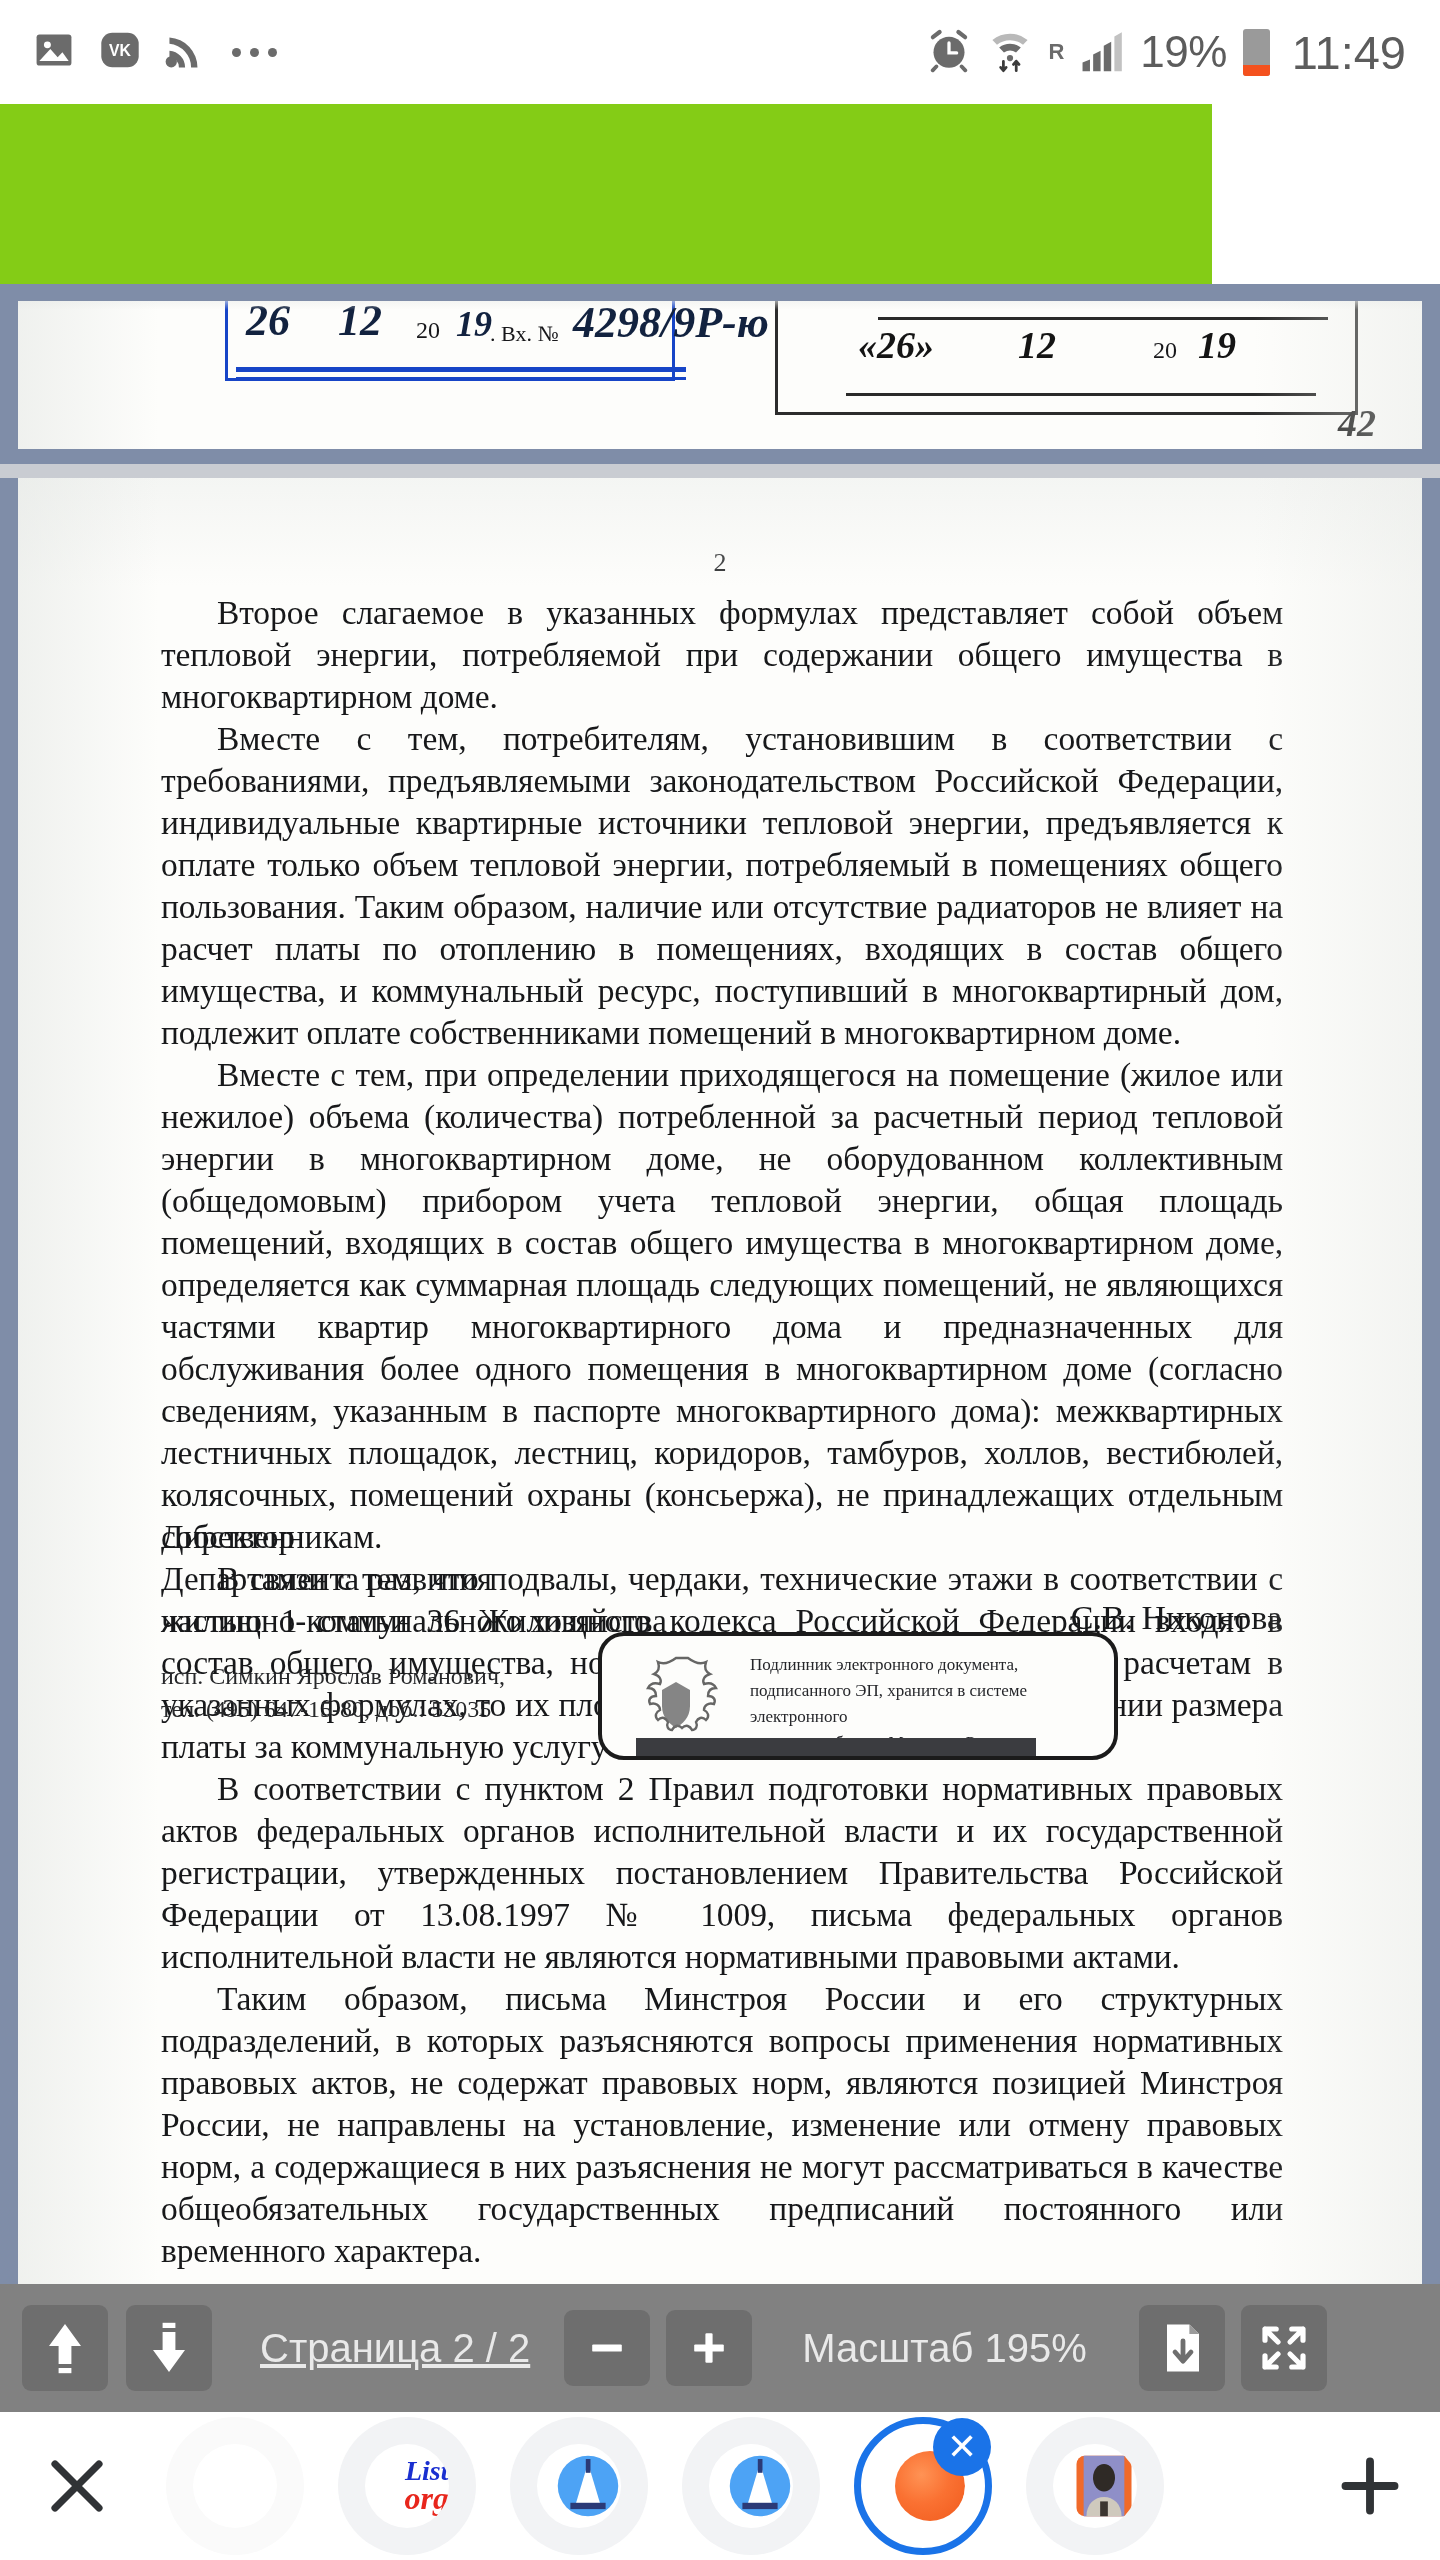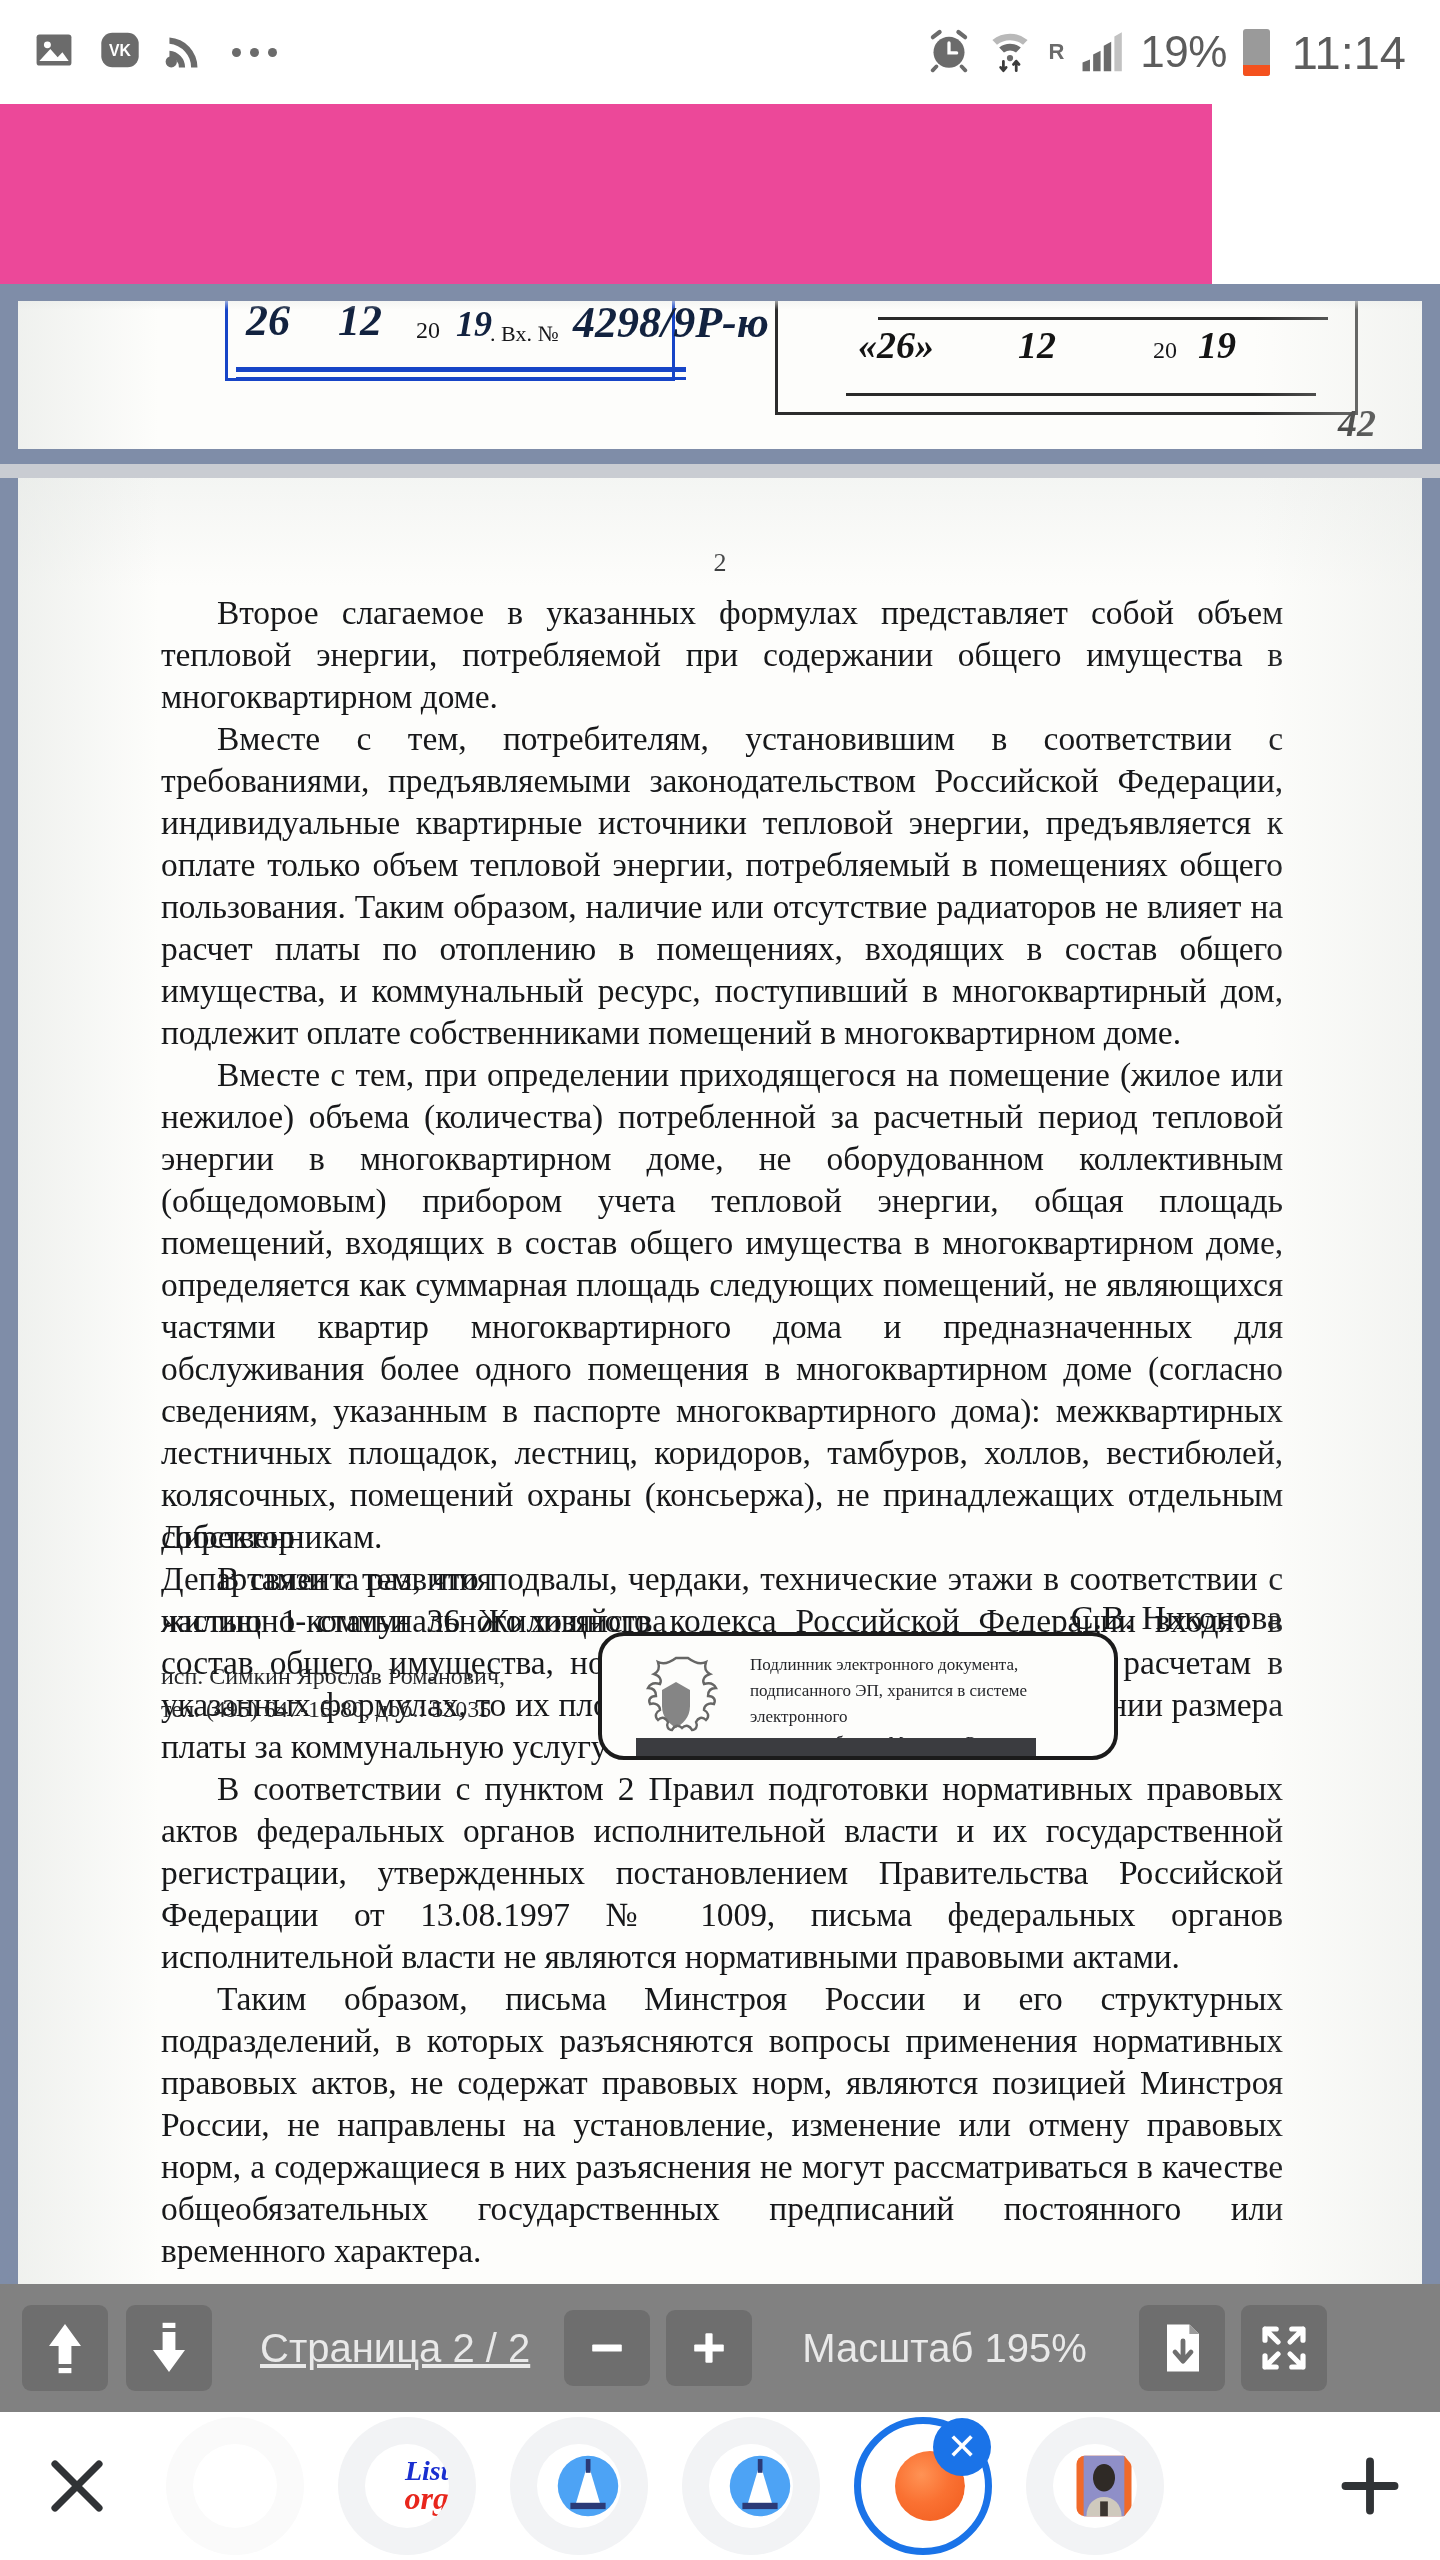"VK" #screen { background: #ec4899 -> #84cc16 }
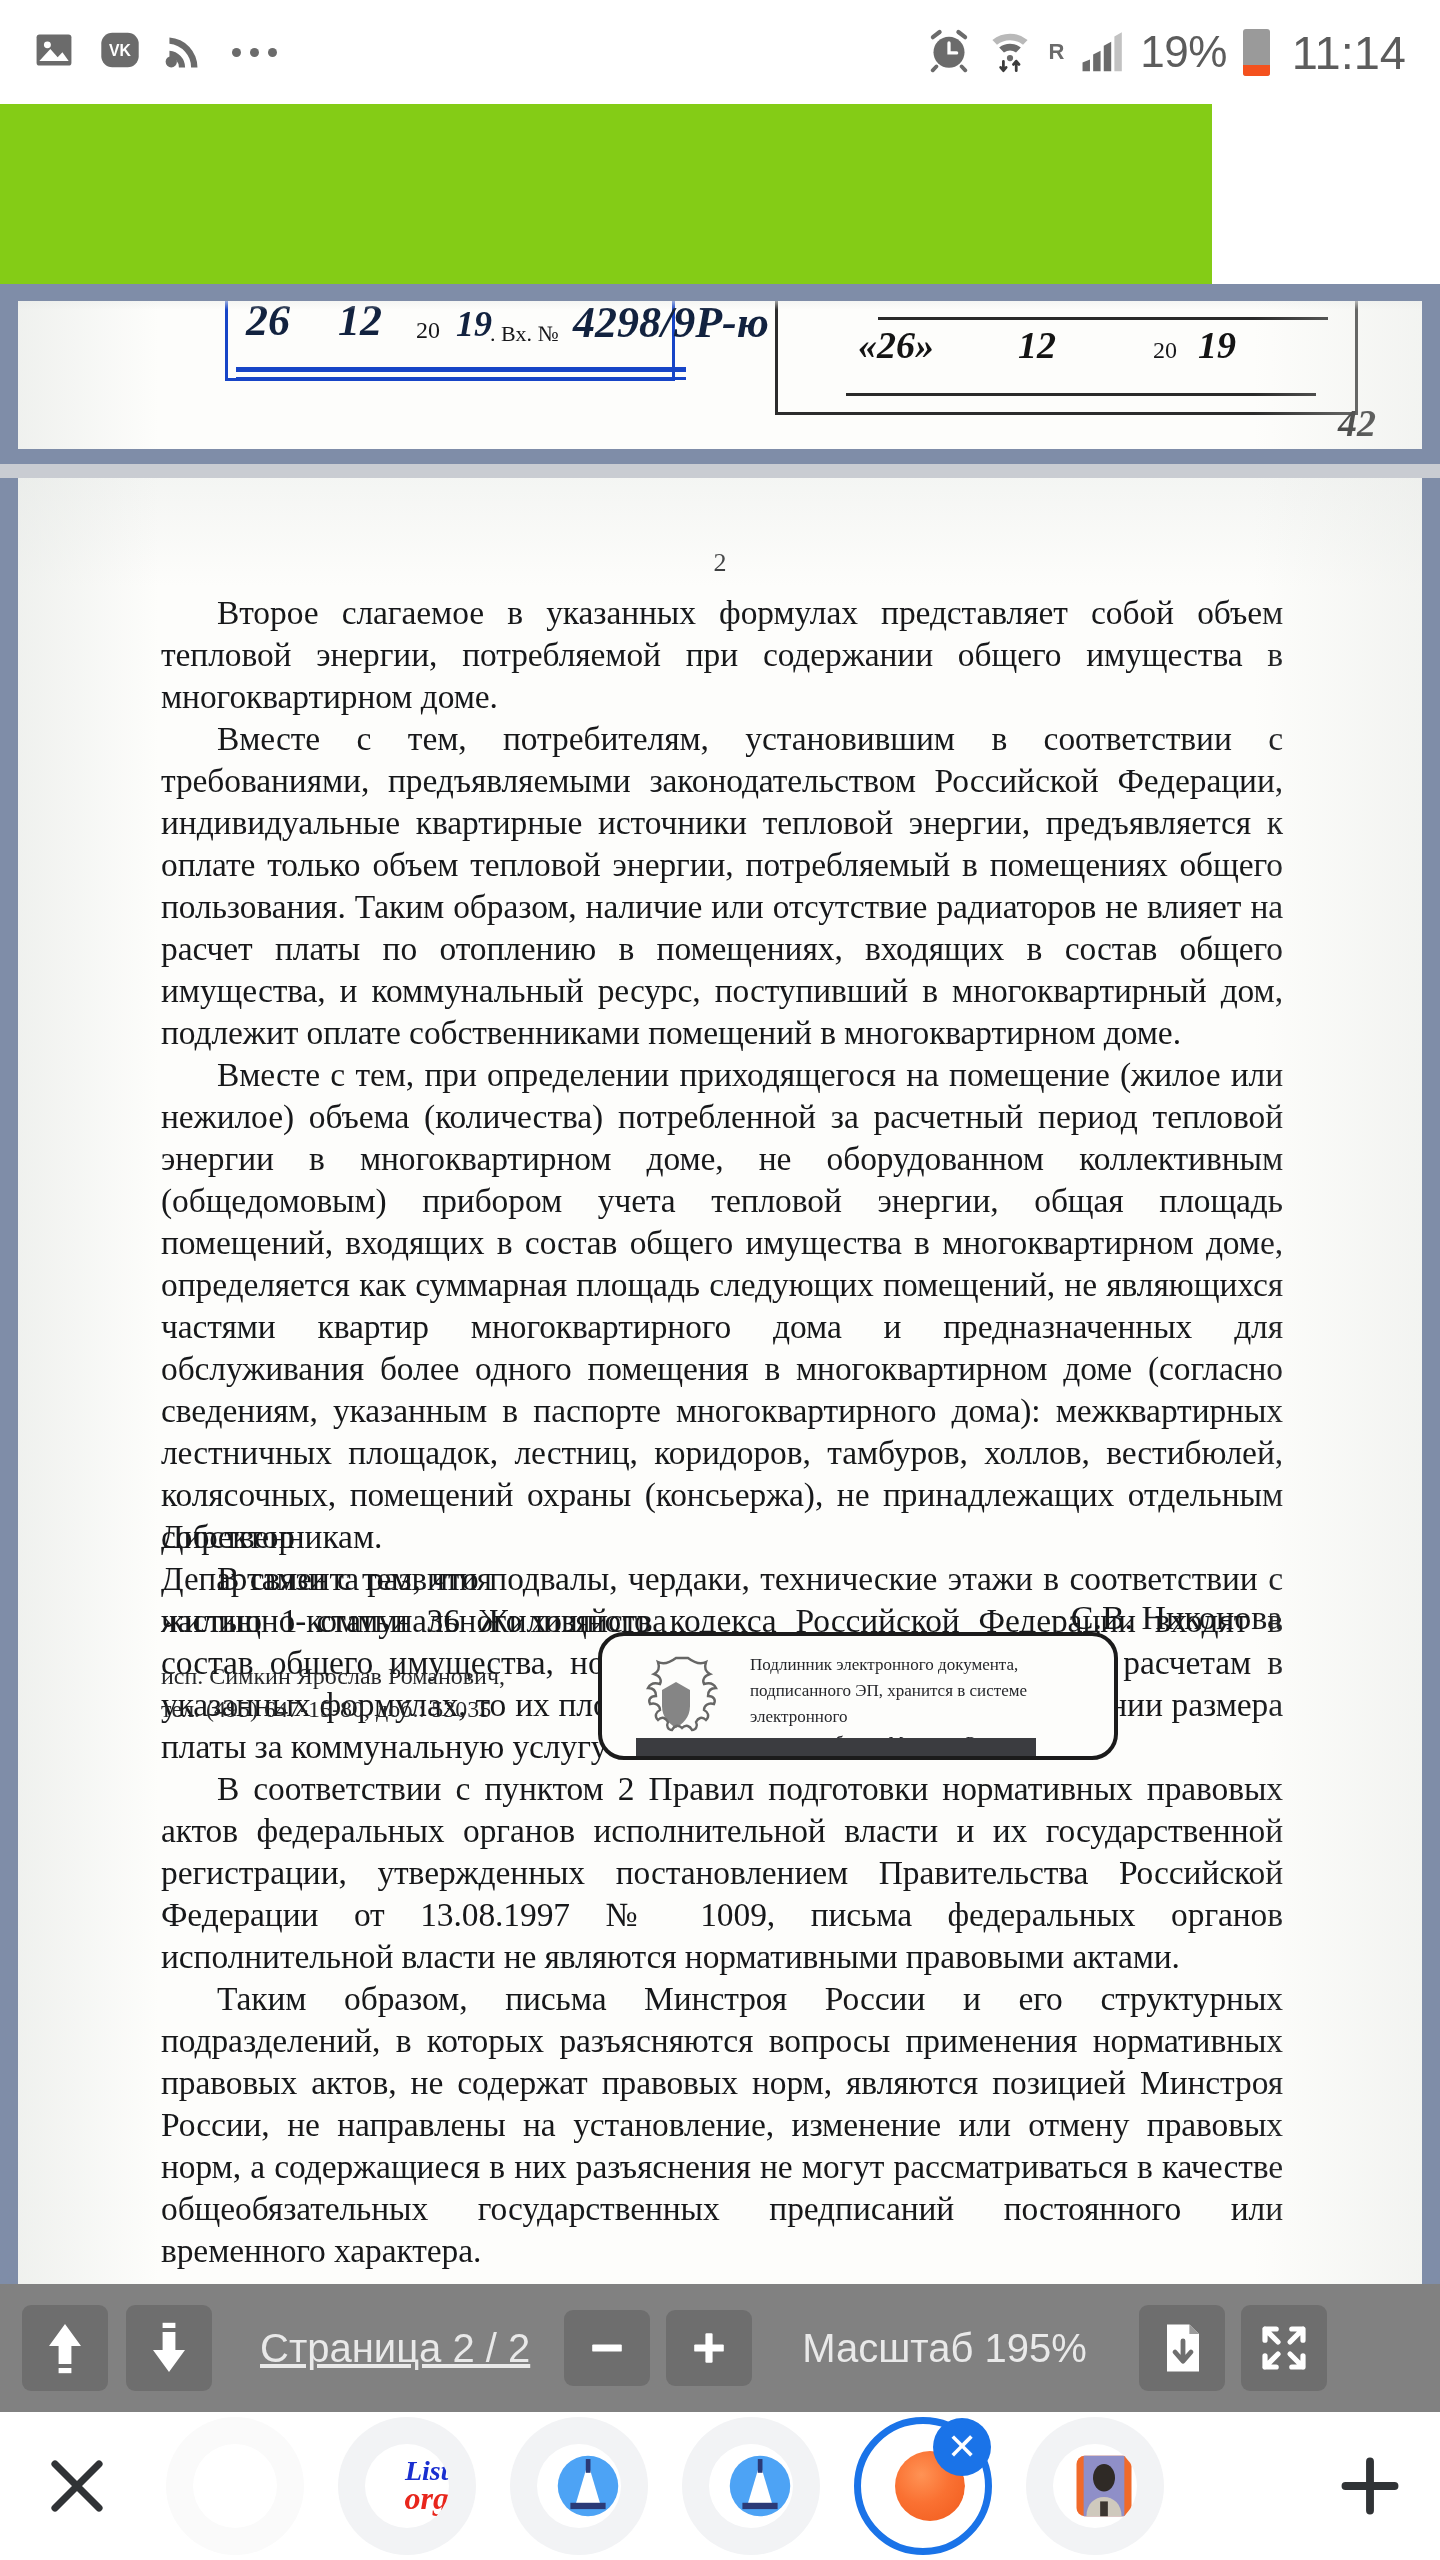"11:14" span.sb-clock { text: 11:14 -> 11:49 }
